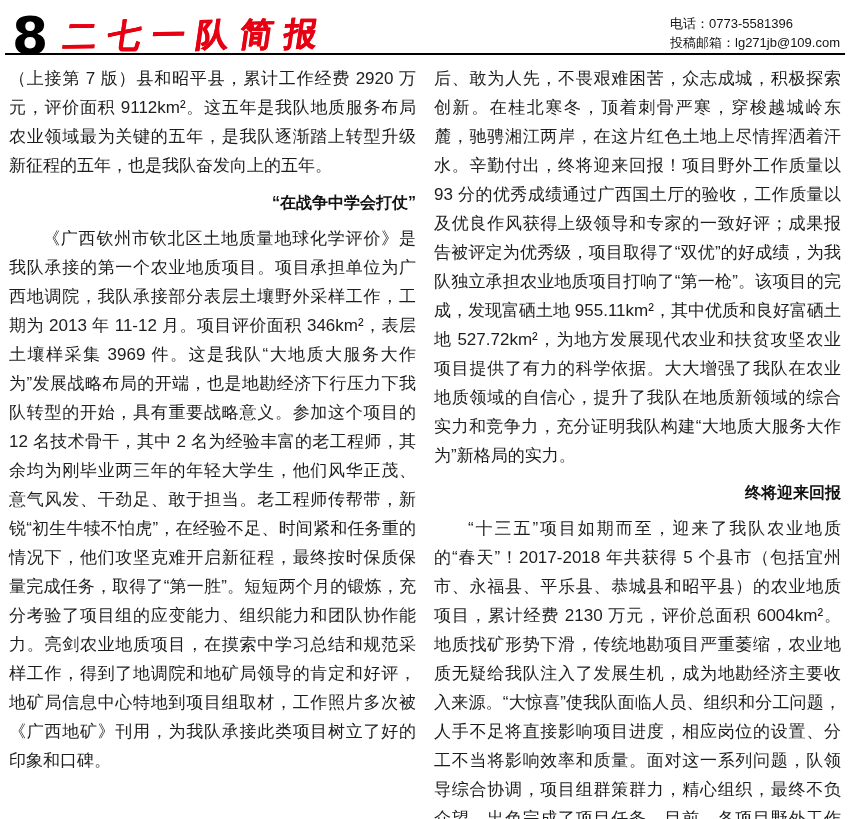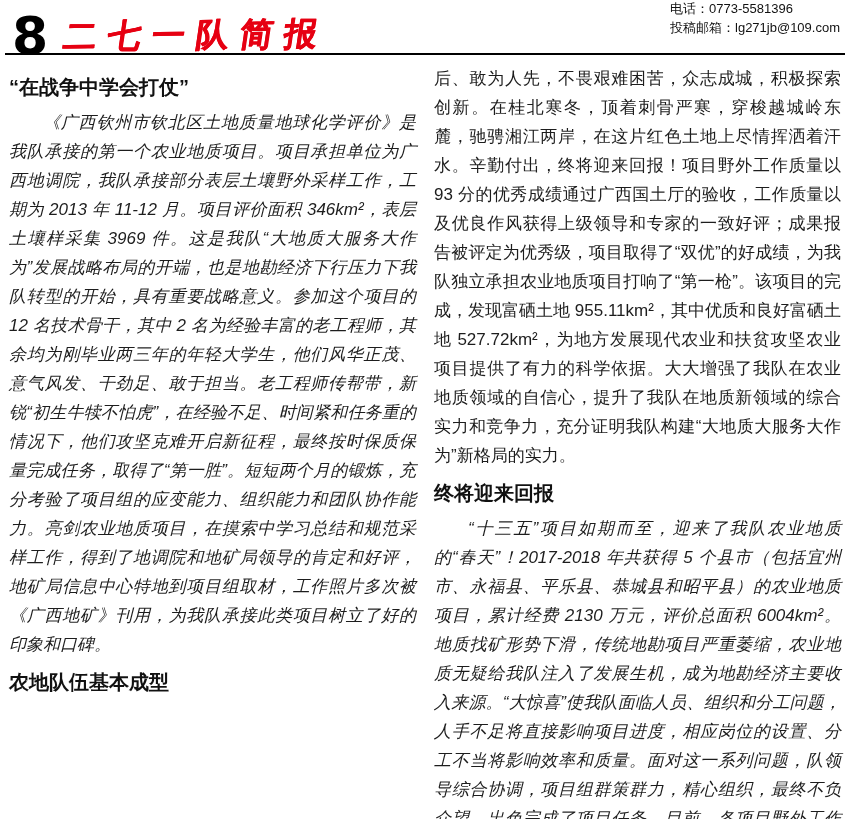"电话：0773-5581396" .contact { padding-bottom: 18px -> 3px }
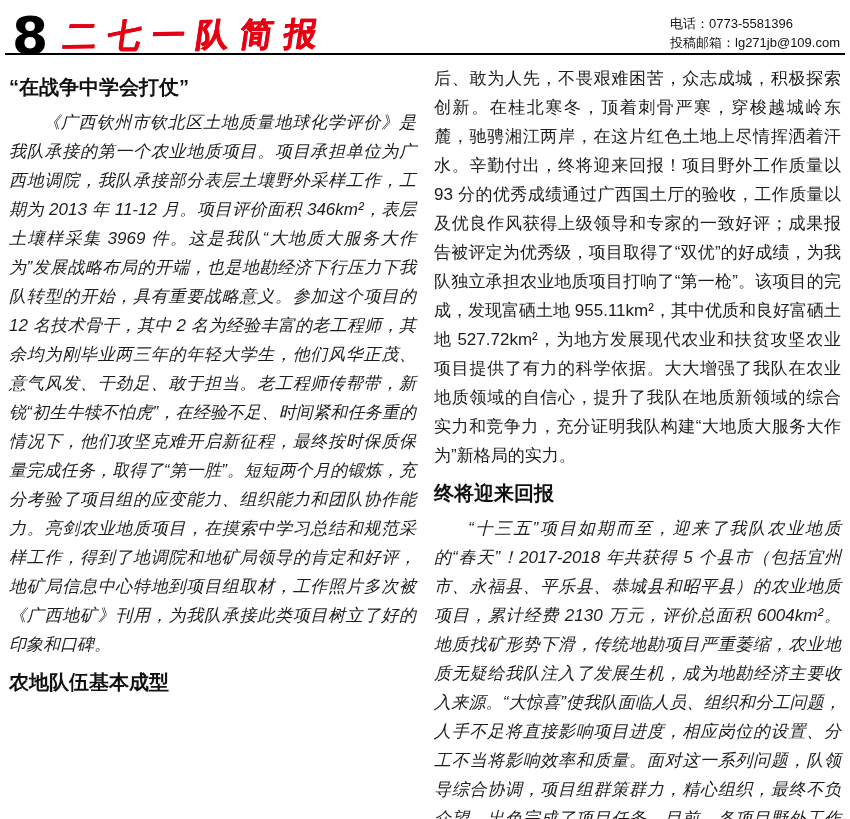"（上接第 7 版）县和昭平县，累计工作经费 2920 万元，评价面积" p.para { html: none -> <p>（上接第 7 版）县和昭平县，累计工作经费 2920 万元，评价面积 9112km²。这五年是我队地质服务布局农业领域最为关键的五年，是我队逐渐踏上转型升级新征程的五年，也是我队奋发向上的五年。</p> }
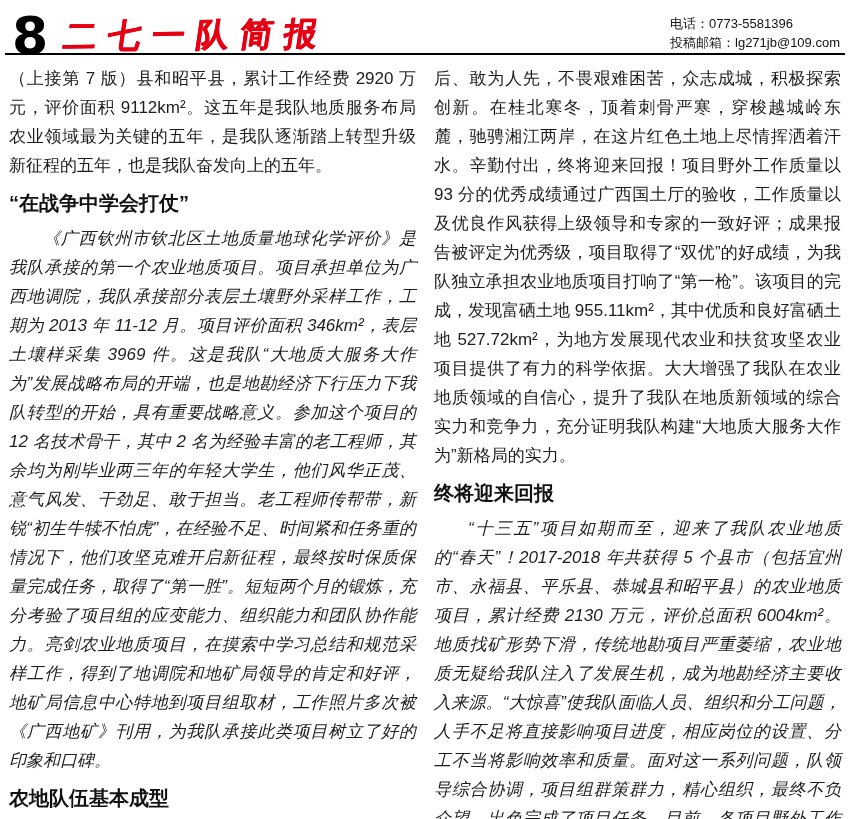"“在战争中学会打仗”" .section-heading { font-size: 20px -> 16px; text-align: left -> right }
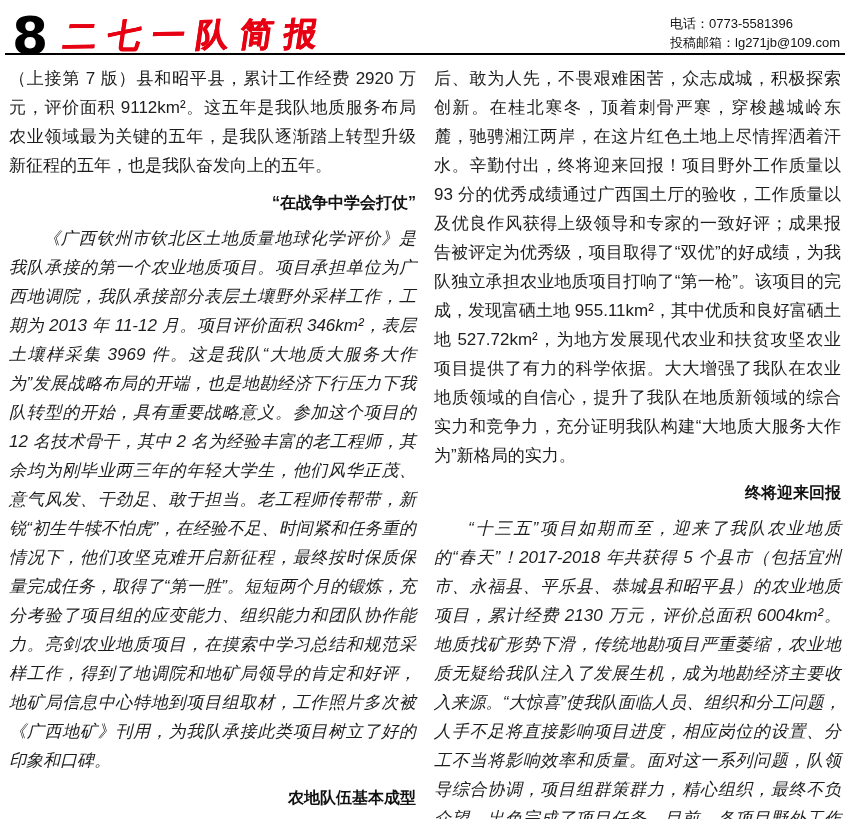"《广西钦州市钦北区土地质量地球化学评价》是我队承接的第一个农业地质项目。项目承担" .para.indent { font-style: italic -> none }
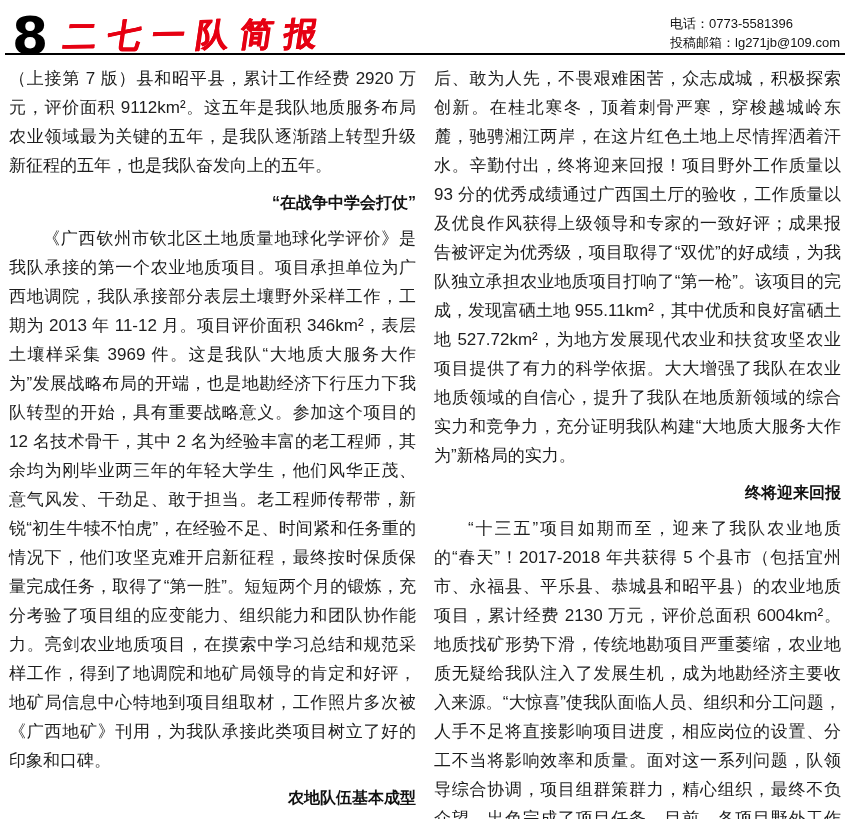"农地队伍基本成型" h2.section-heading { html: <h2>农地队伍基本成型</h2> -> none }
